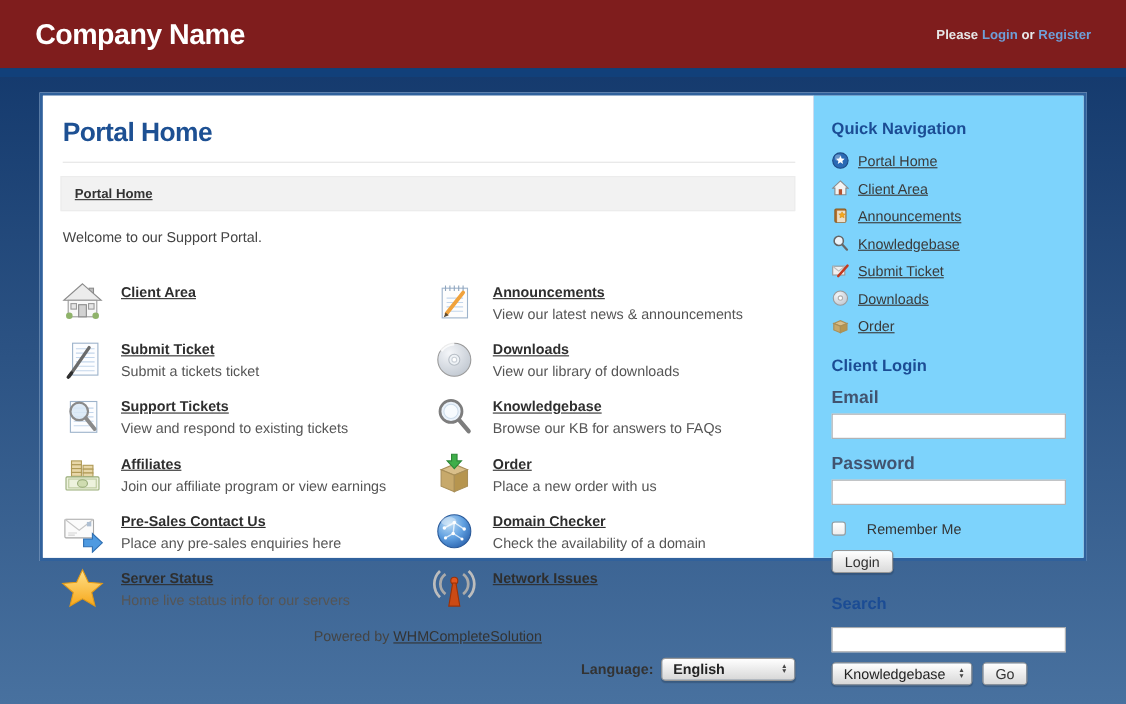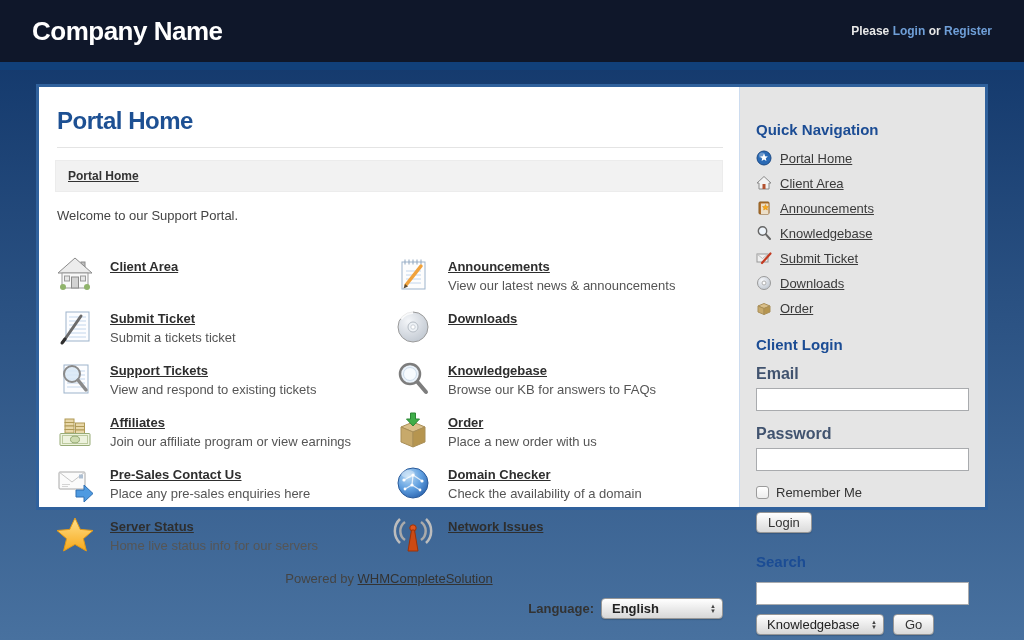"Company Name" .top-header { background: #0f172a -> #7f1d1d }
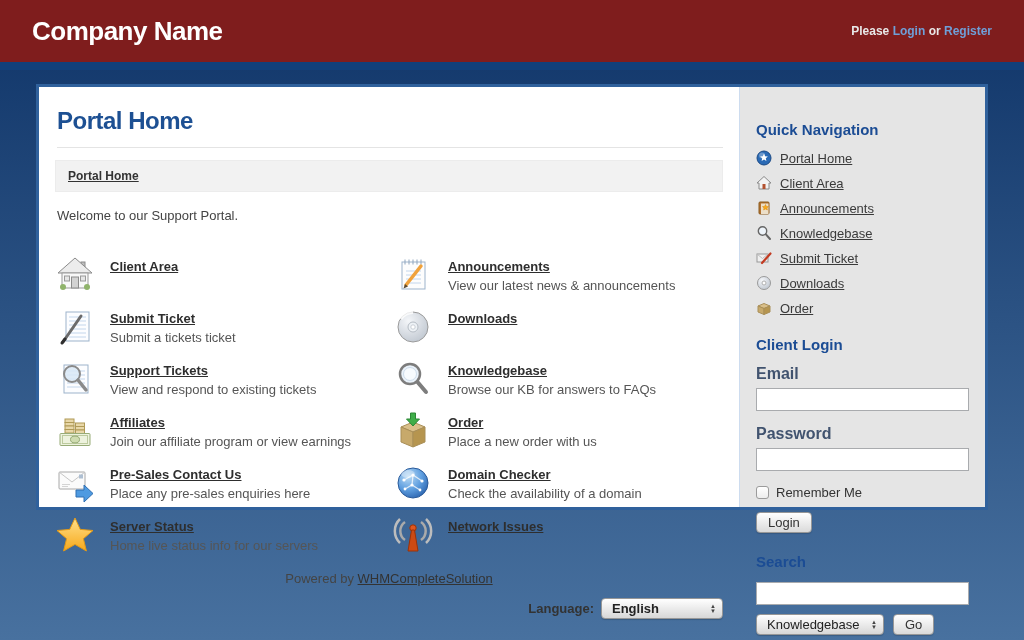"Quick Navigation" .sidebar { background: #e5e5e5 -> #7dd3fc; padding: 24px 16px -> 12px 16px }
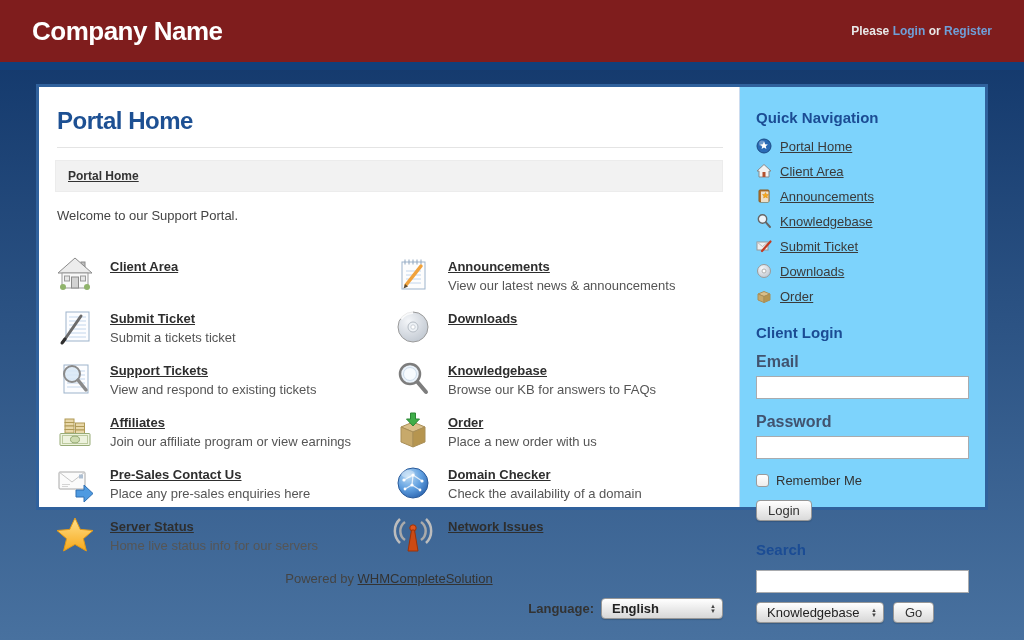"View our library of downloads" div.item-desc { html: none -> <div>View our library of downloads</div> }
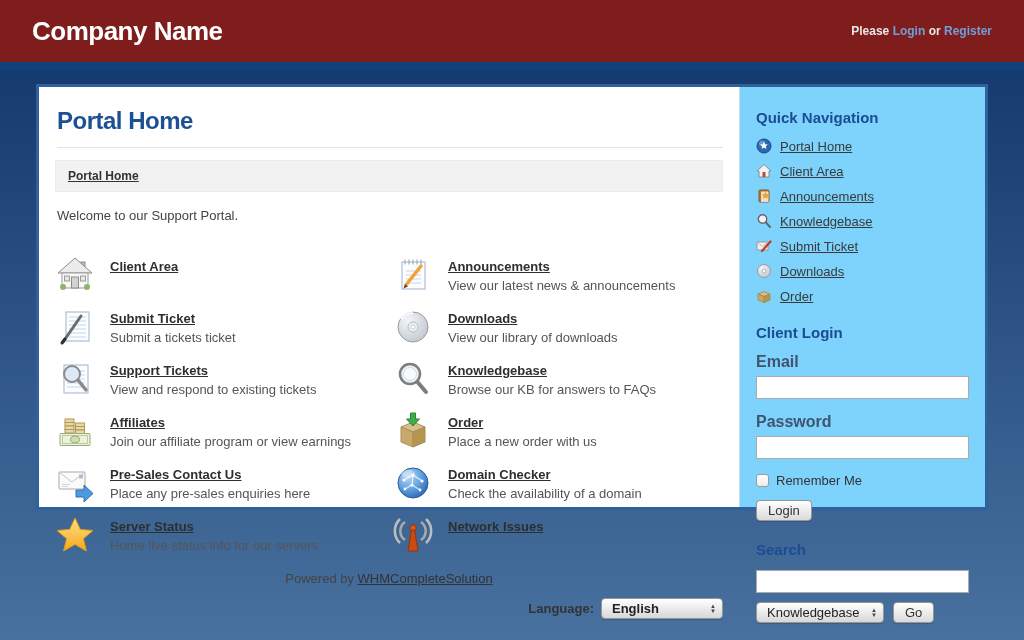"Remember Me" .remember { gap: 7px -> 19px }
